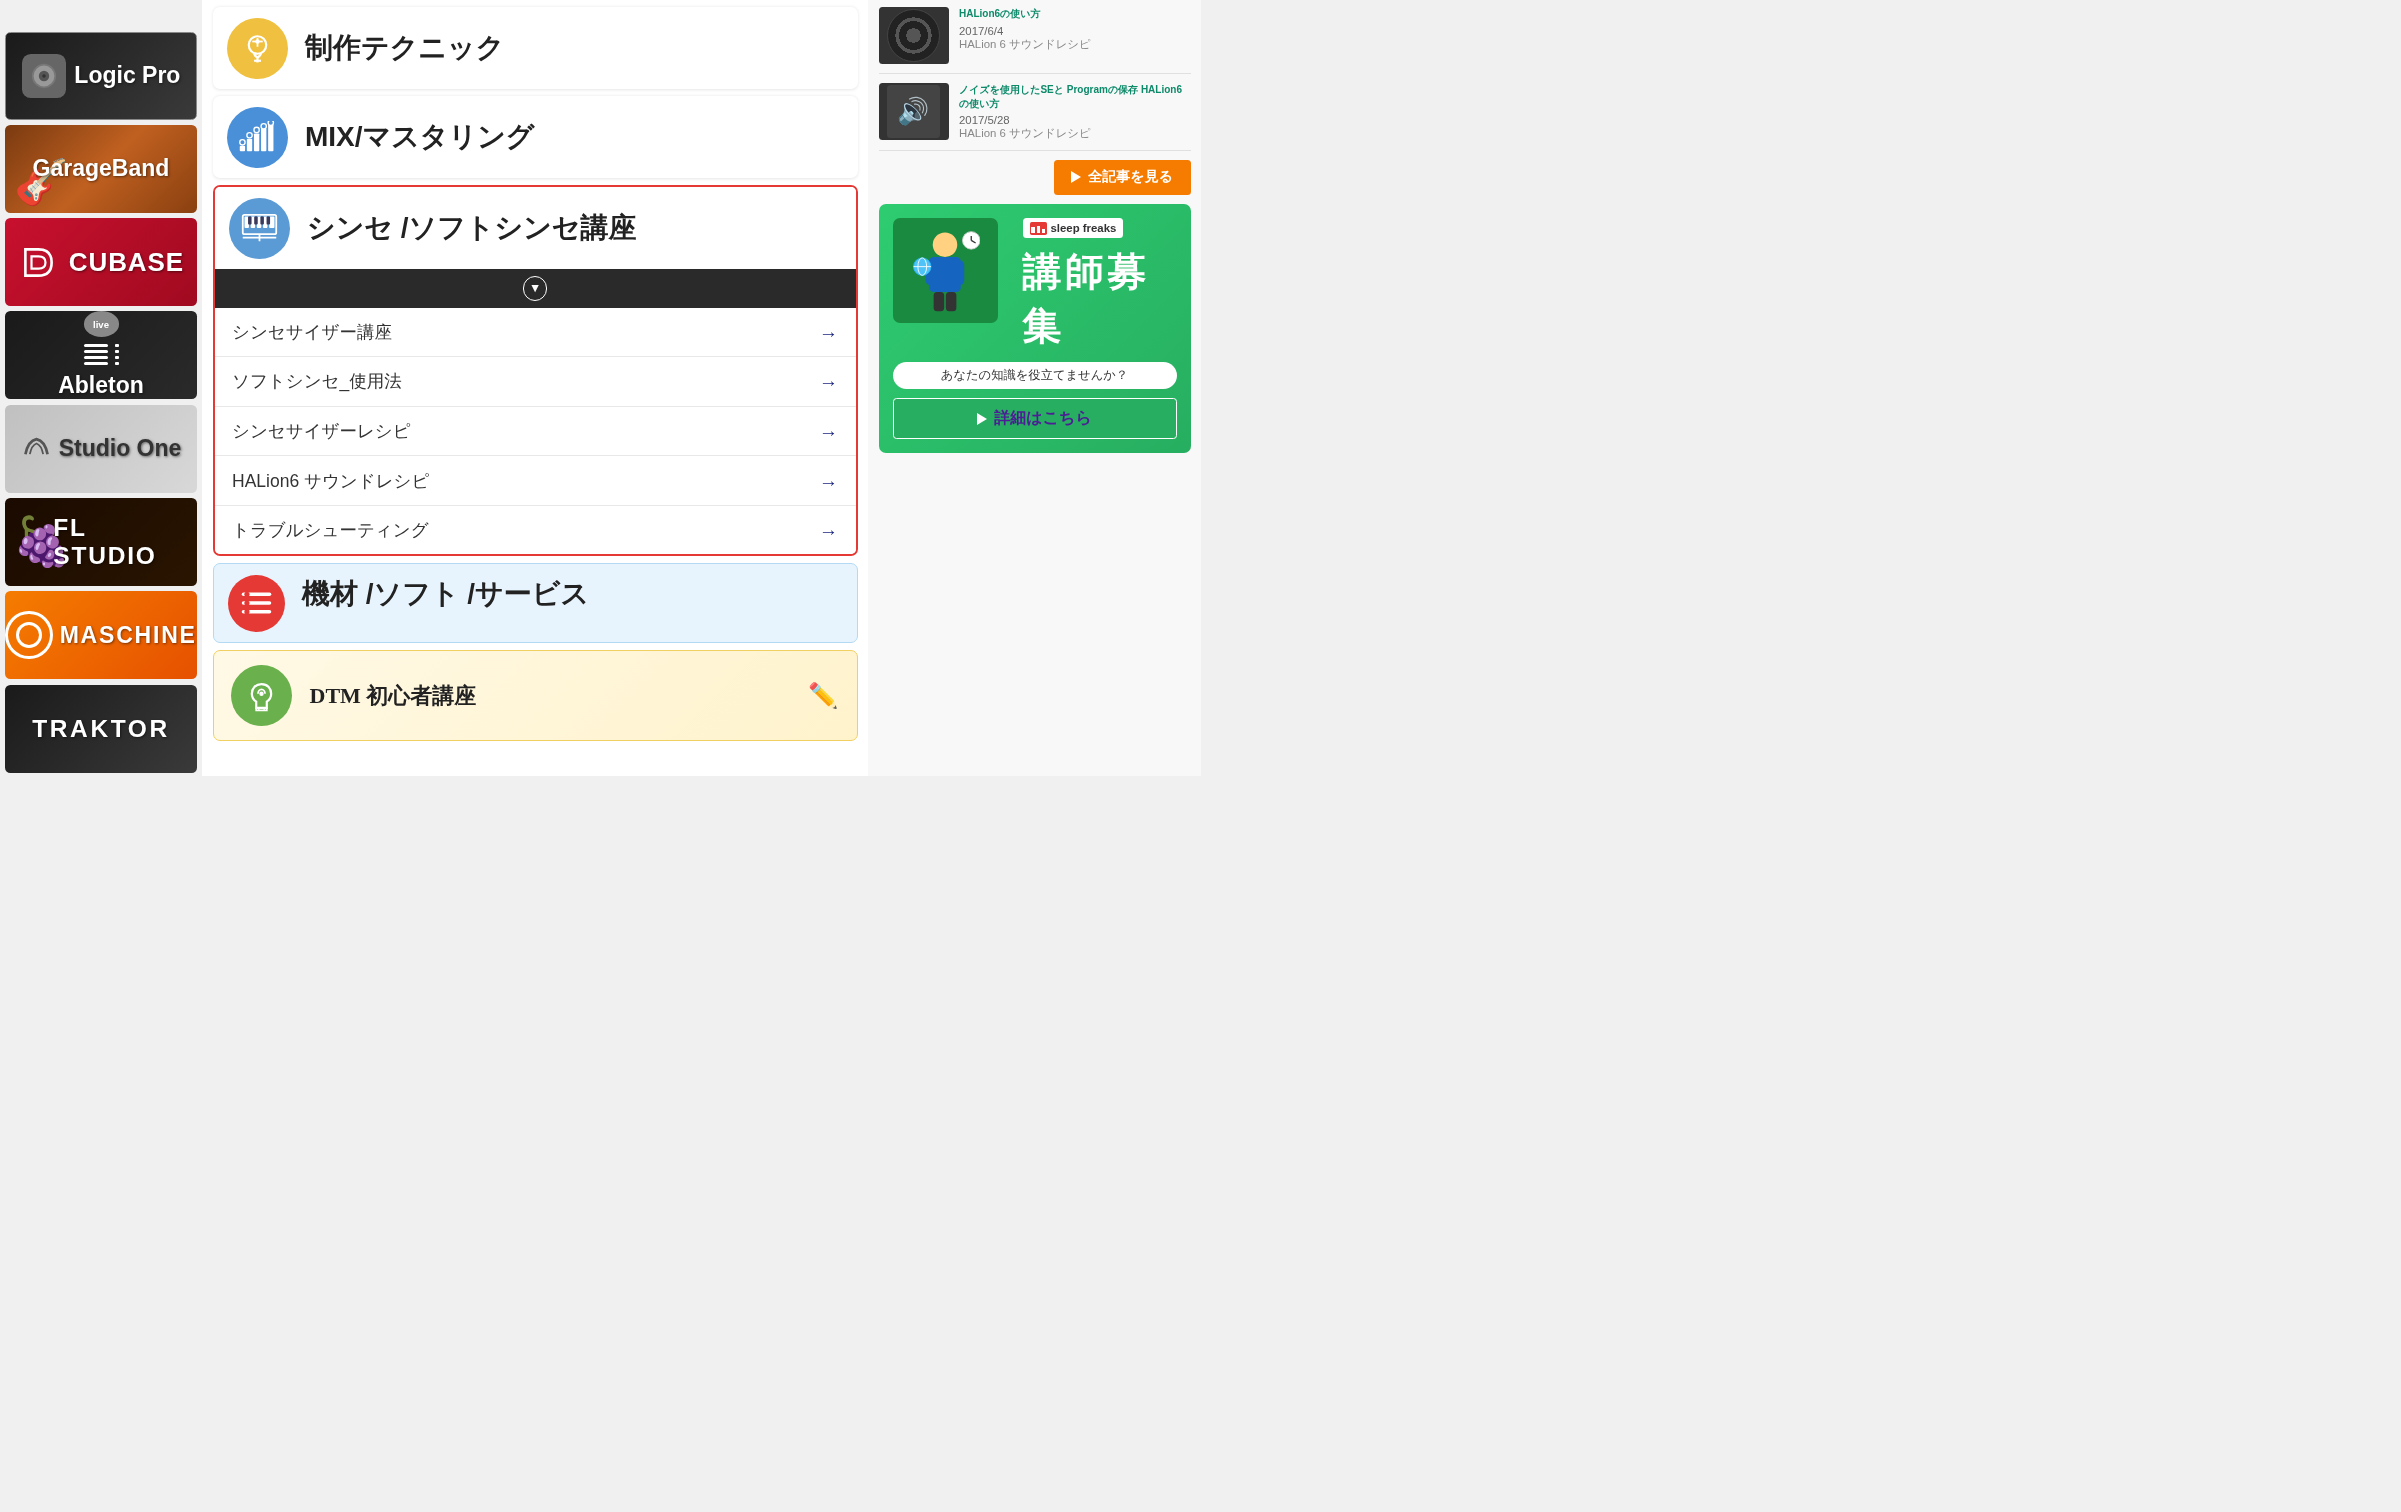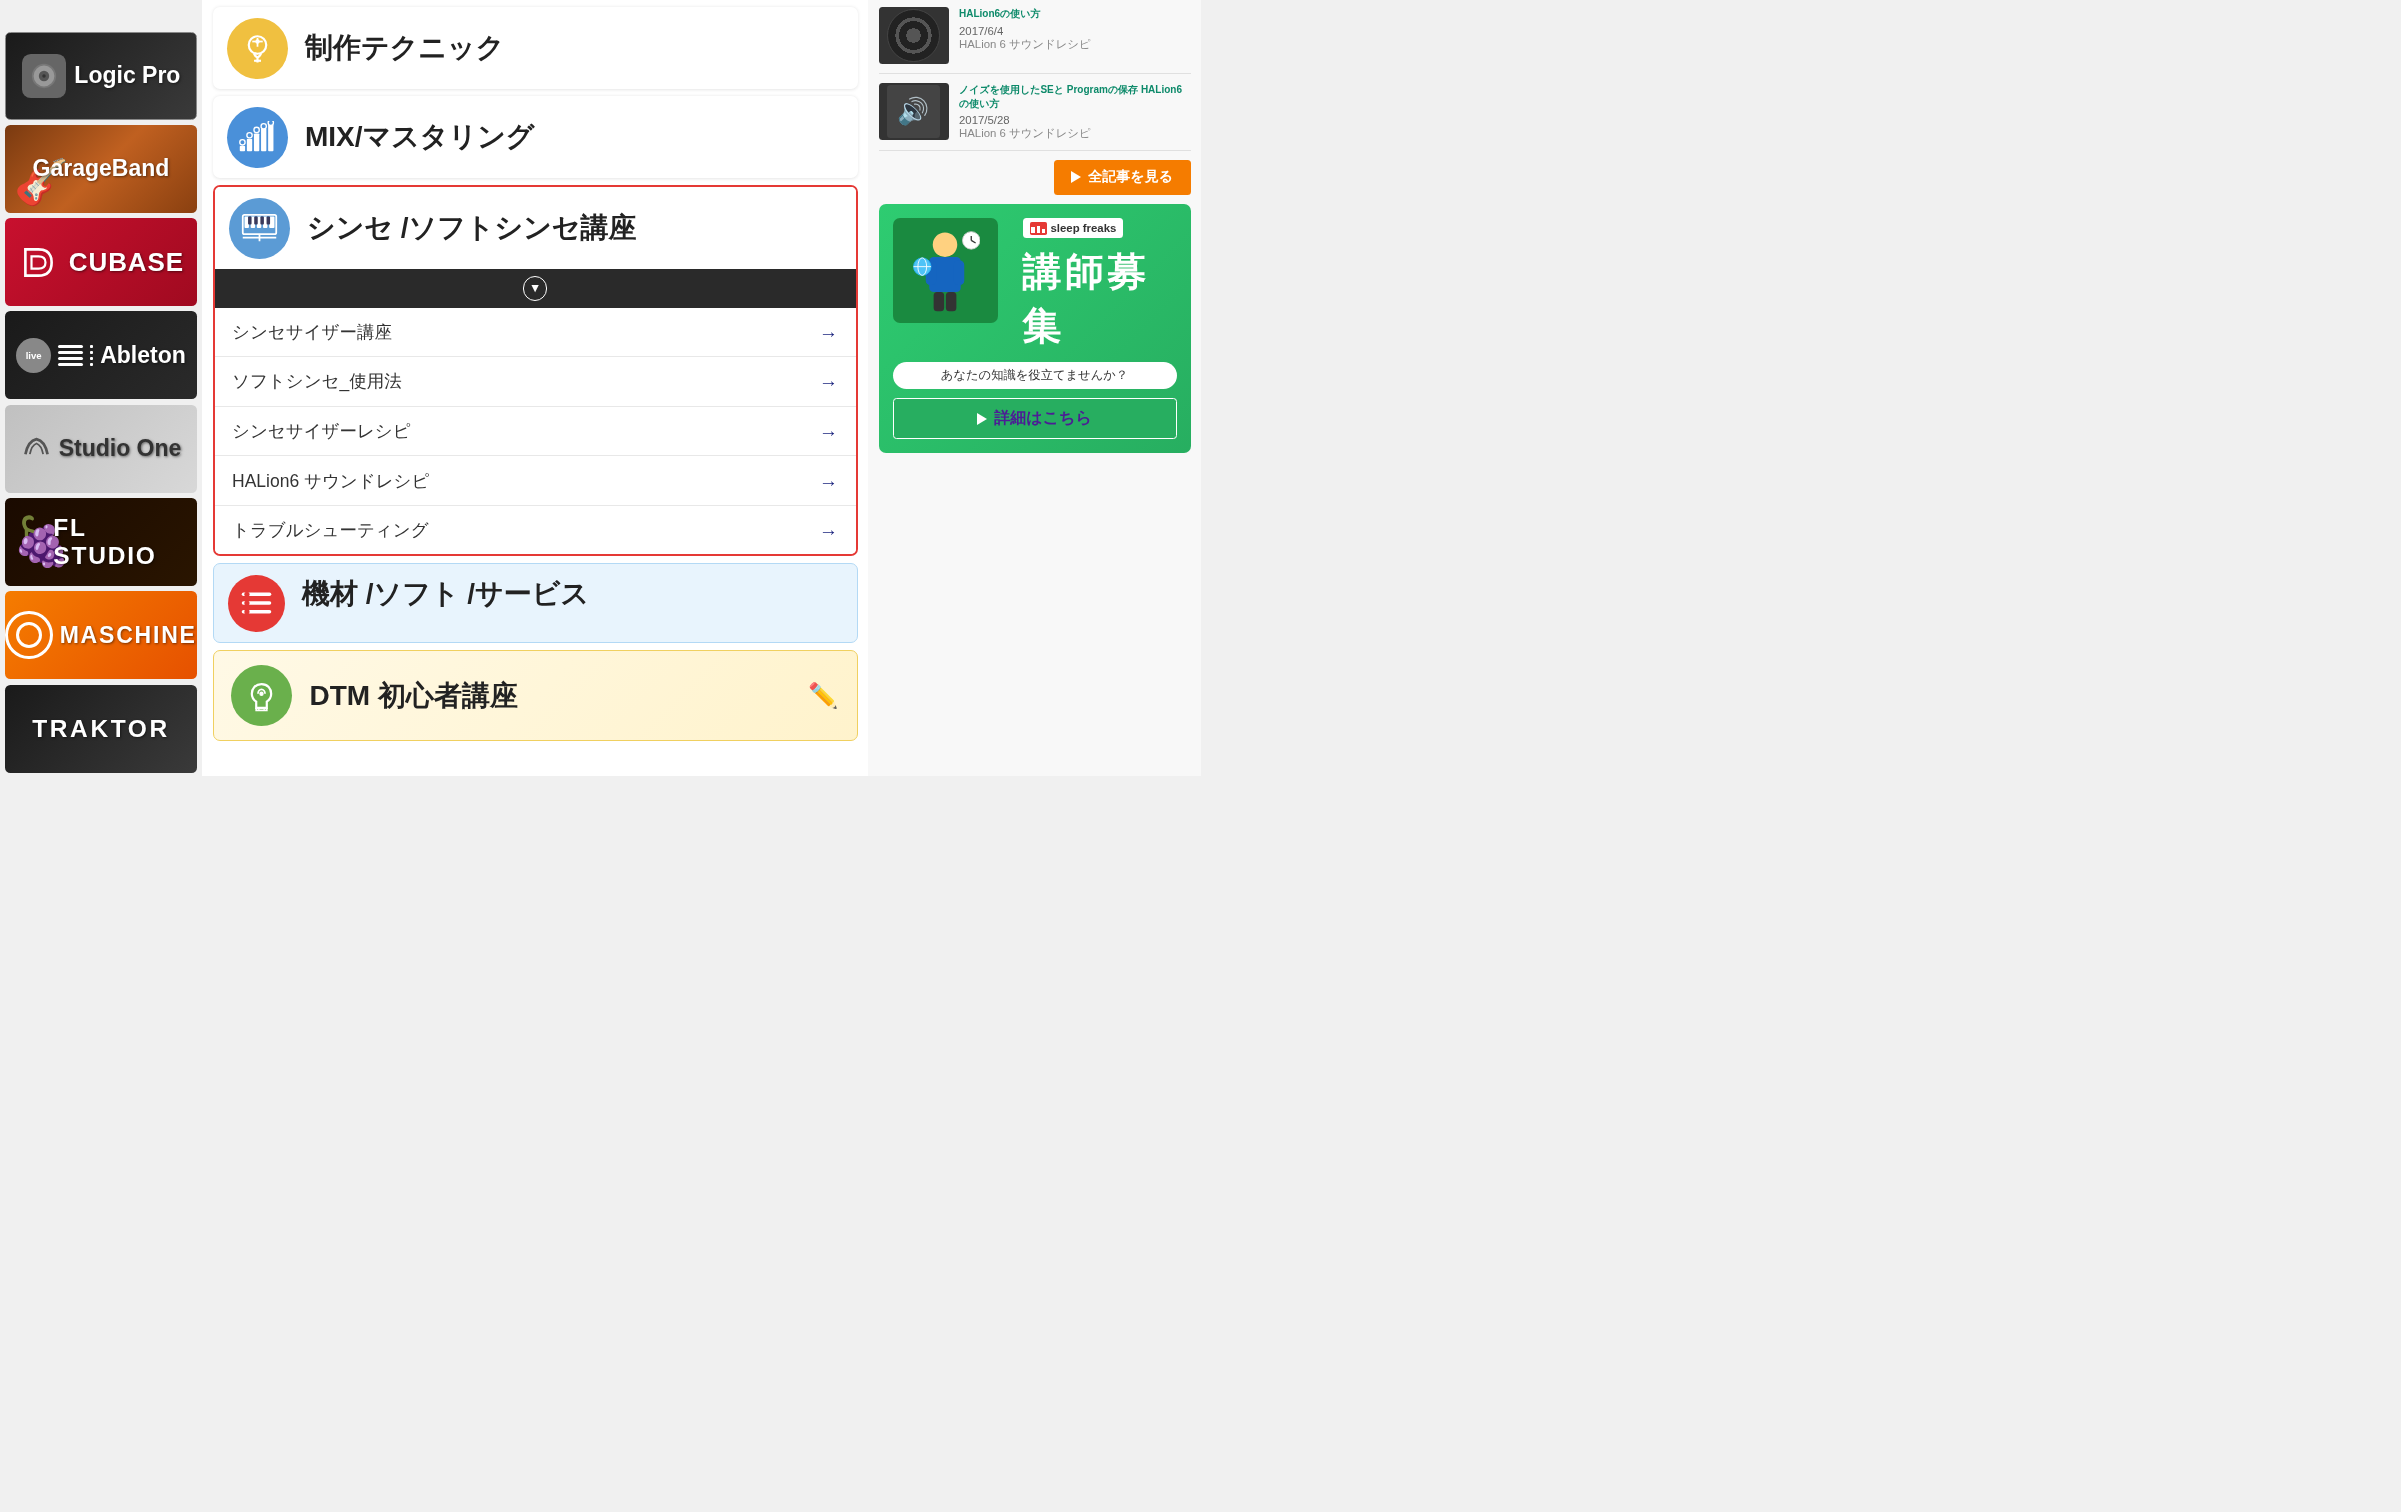"live" div.sidebar-item { flex-direction: none -> column }
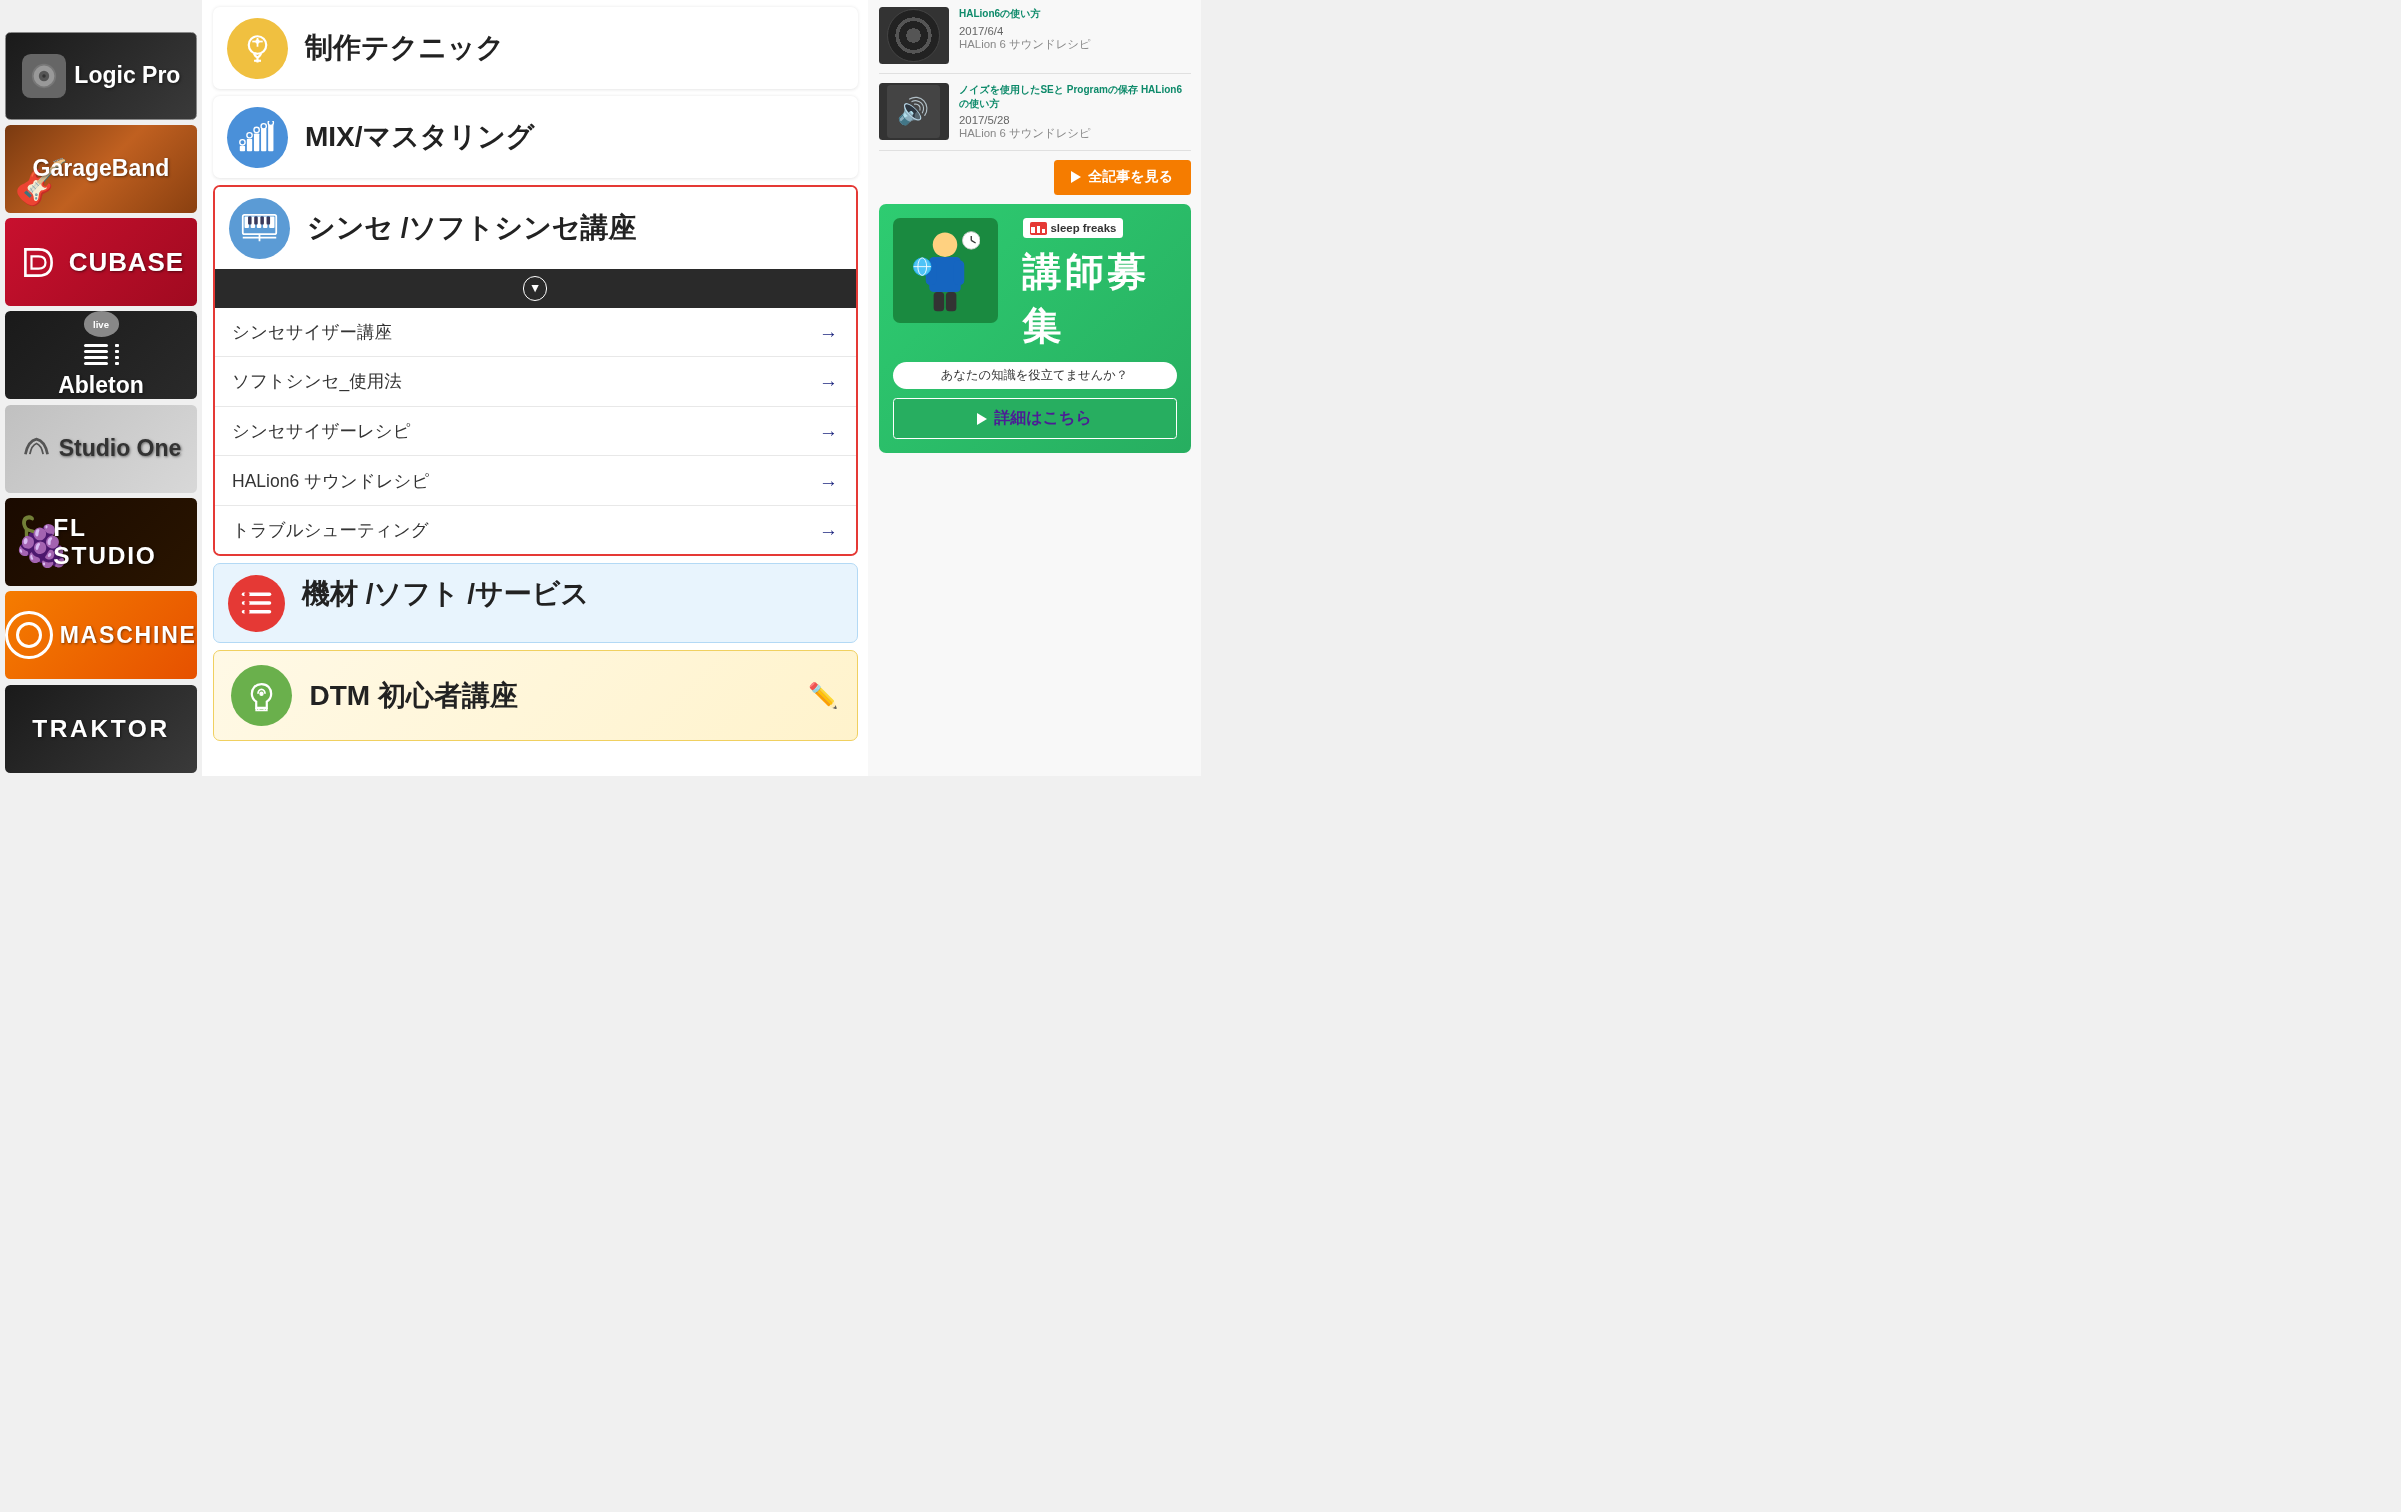"DTM 初心者講座" .dtm-title { font-family: none -> Liberation Serif, serif; font-size: 28px -> 22px }
